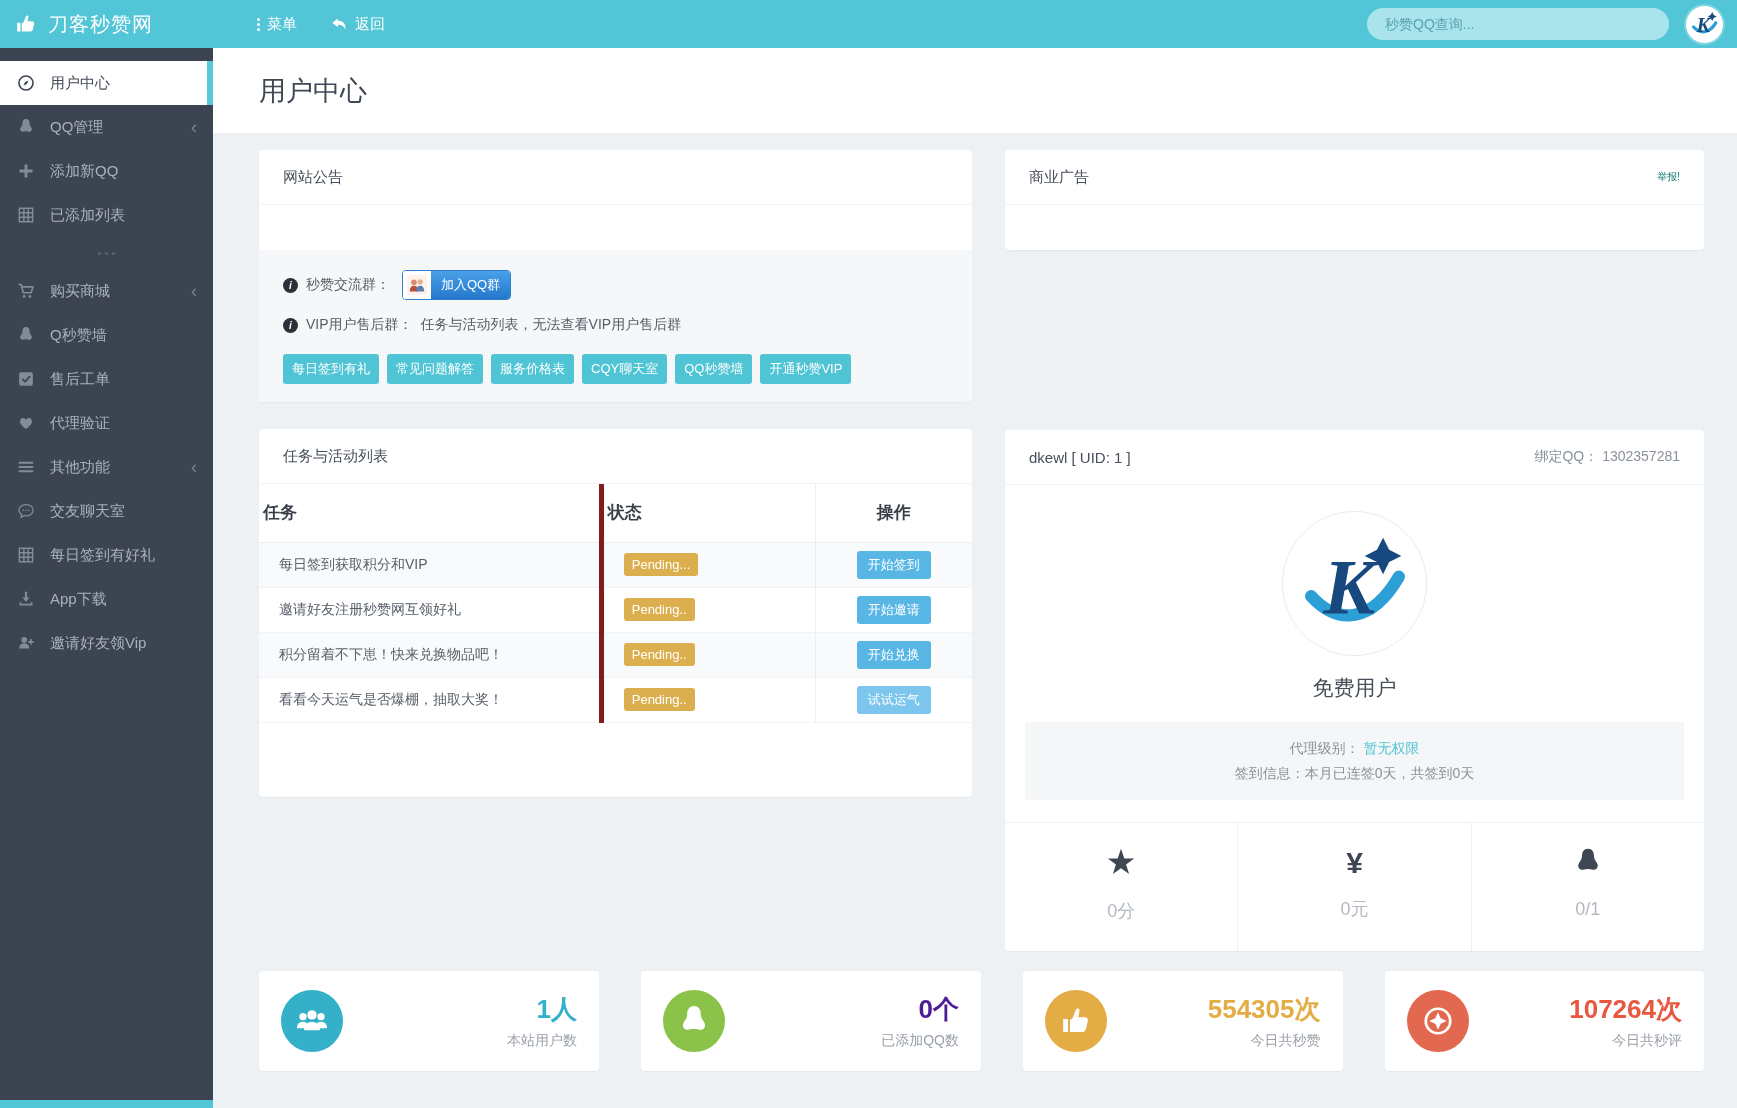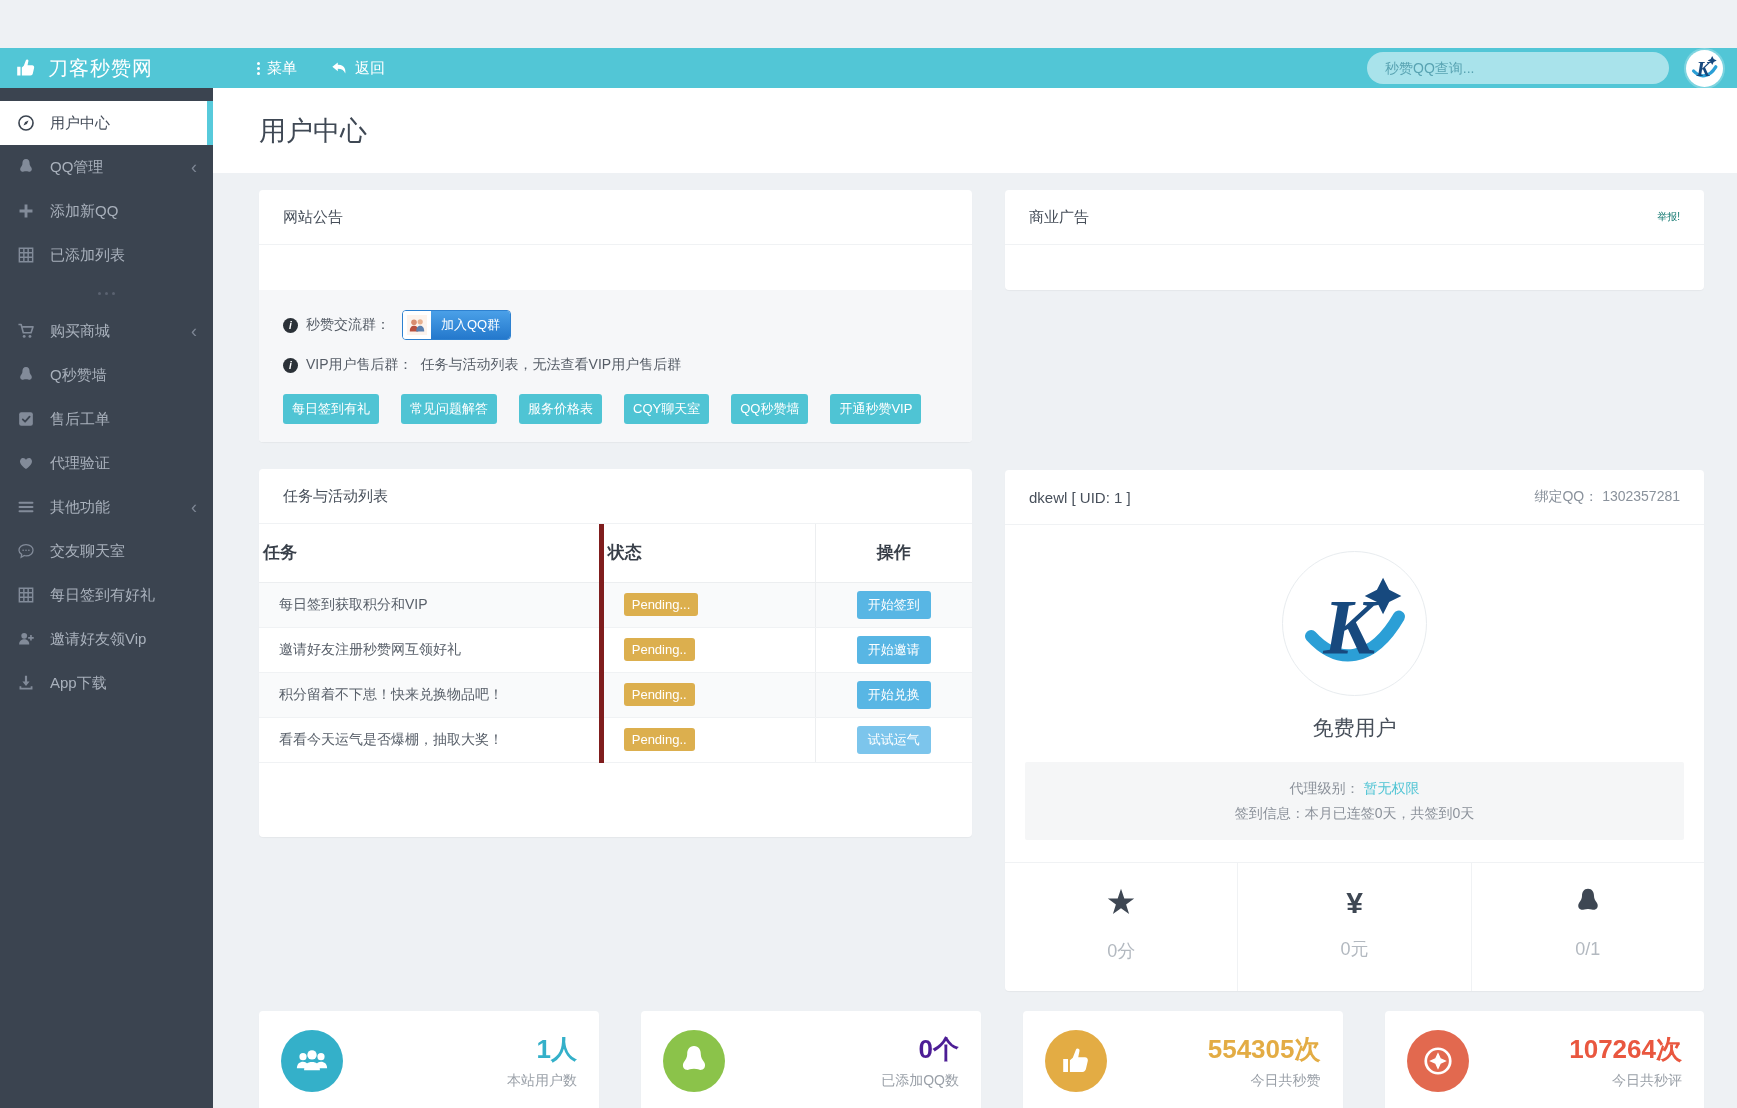"刀客秒赞网" .topbar { height: 40px -> 48px; margin-top: 48px -> none }
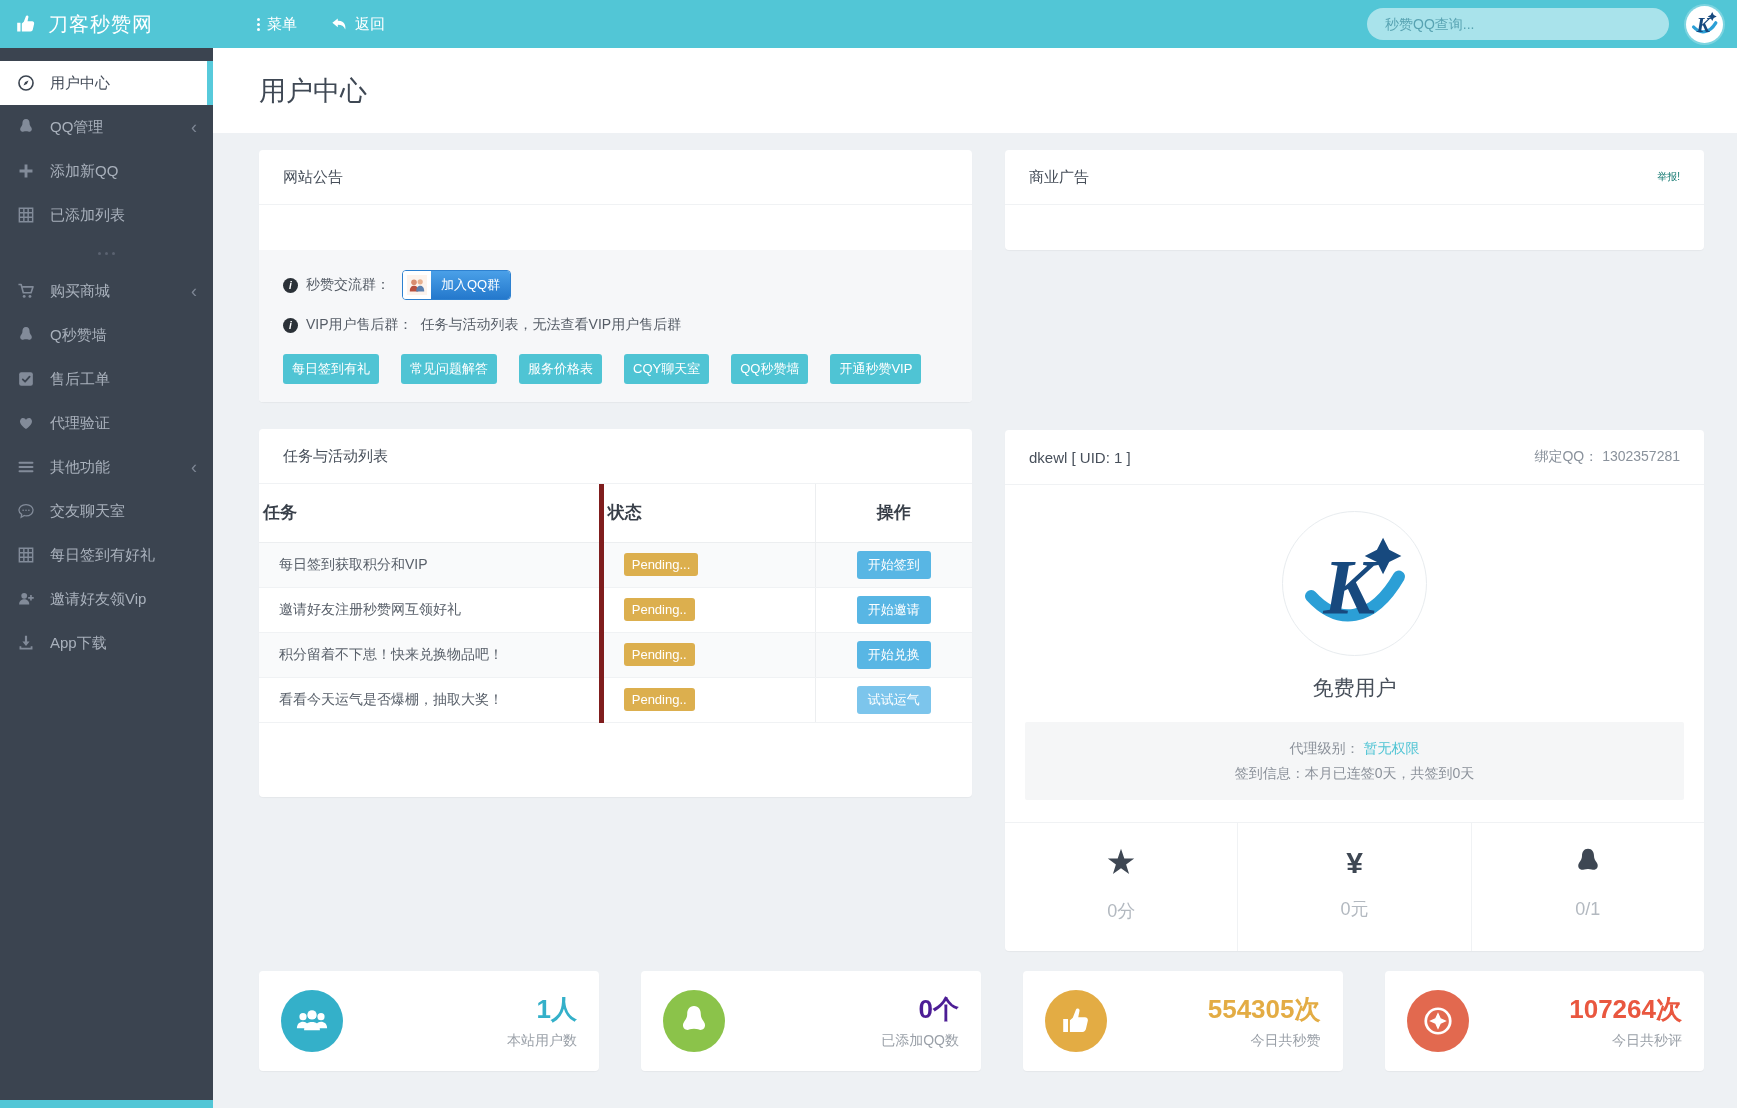"每日签到有礼" .quick-row { gap: 22px -> 8px }
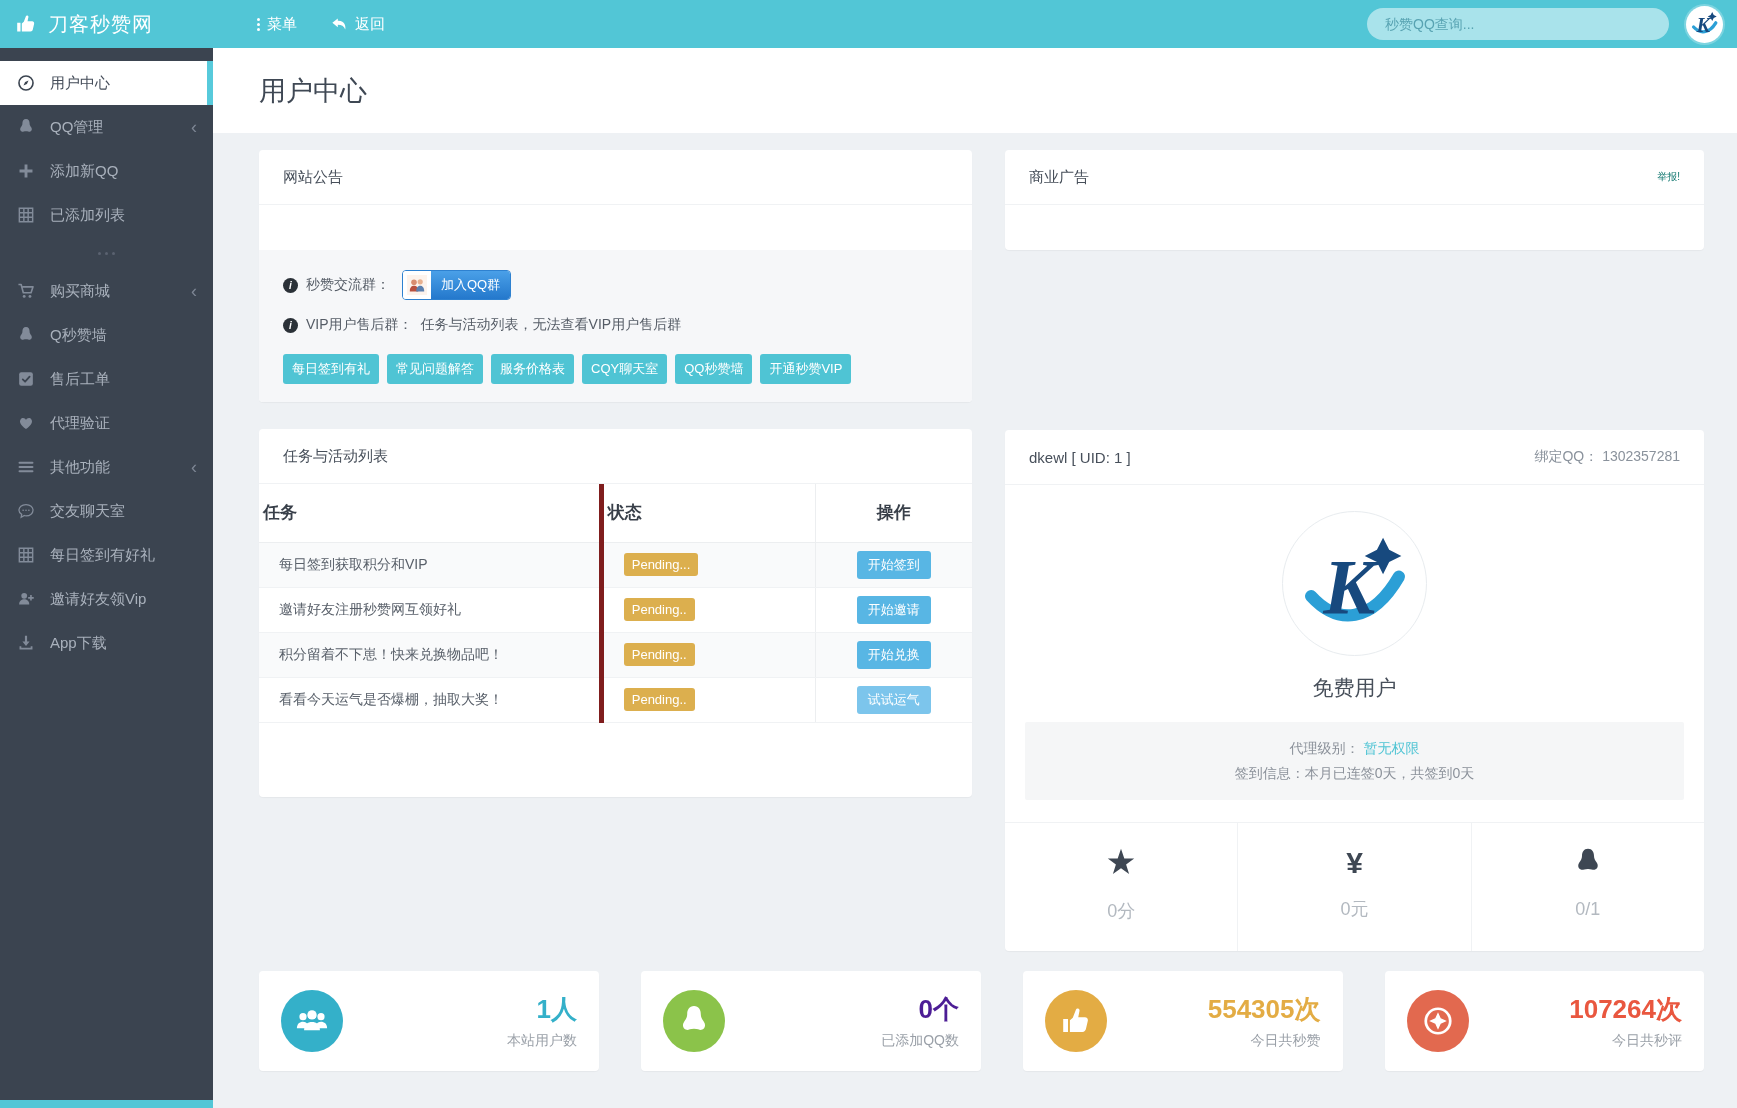"邀请好友领Vip" div.side-item { order: before "App下载" -> after "App下载" }
